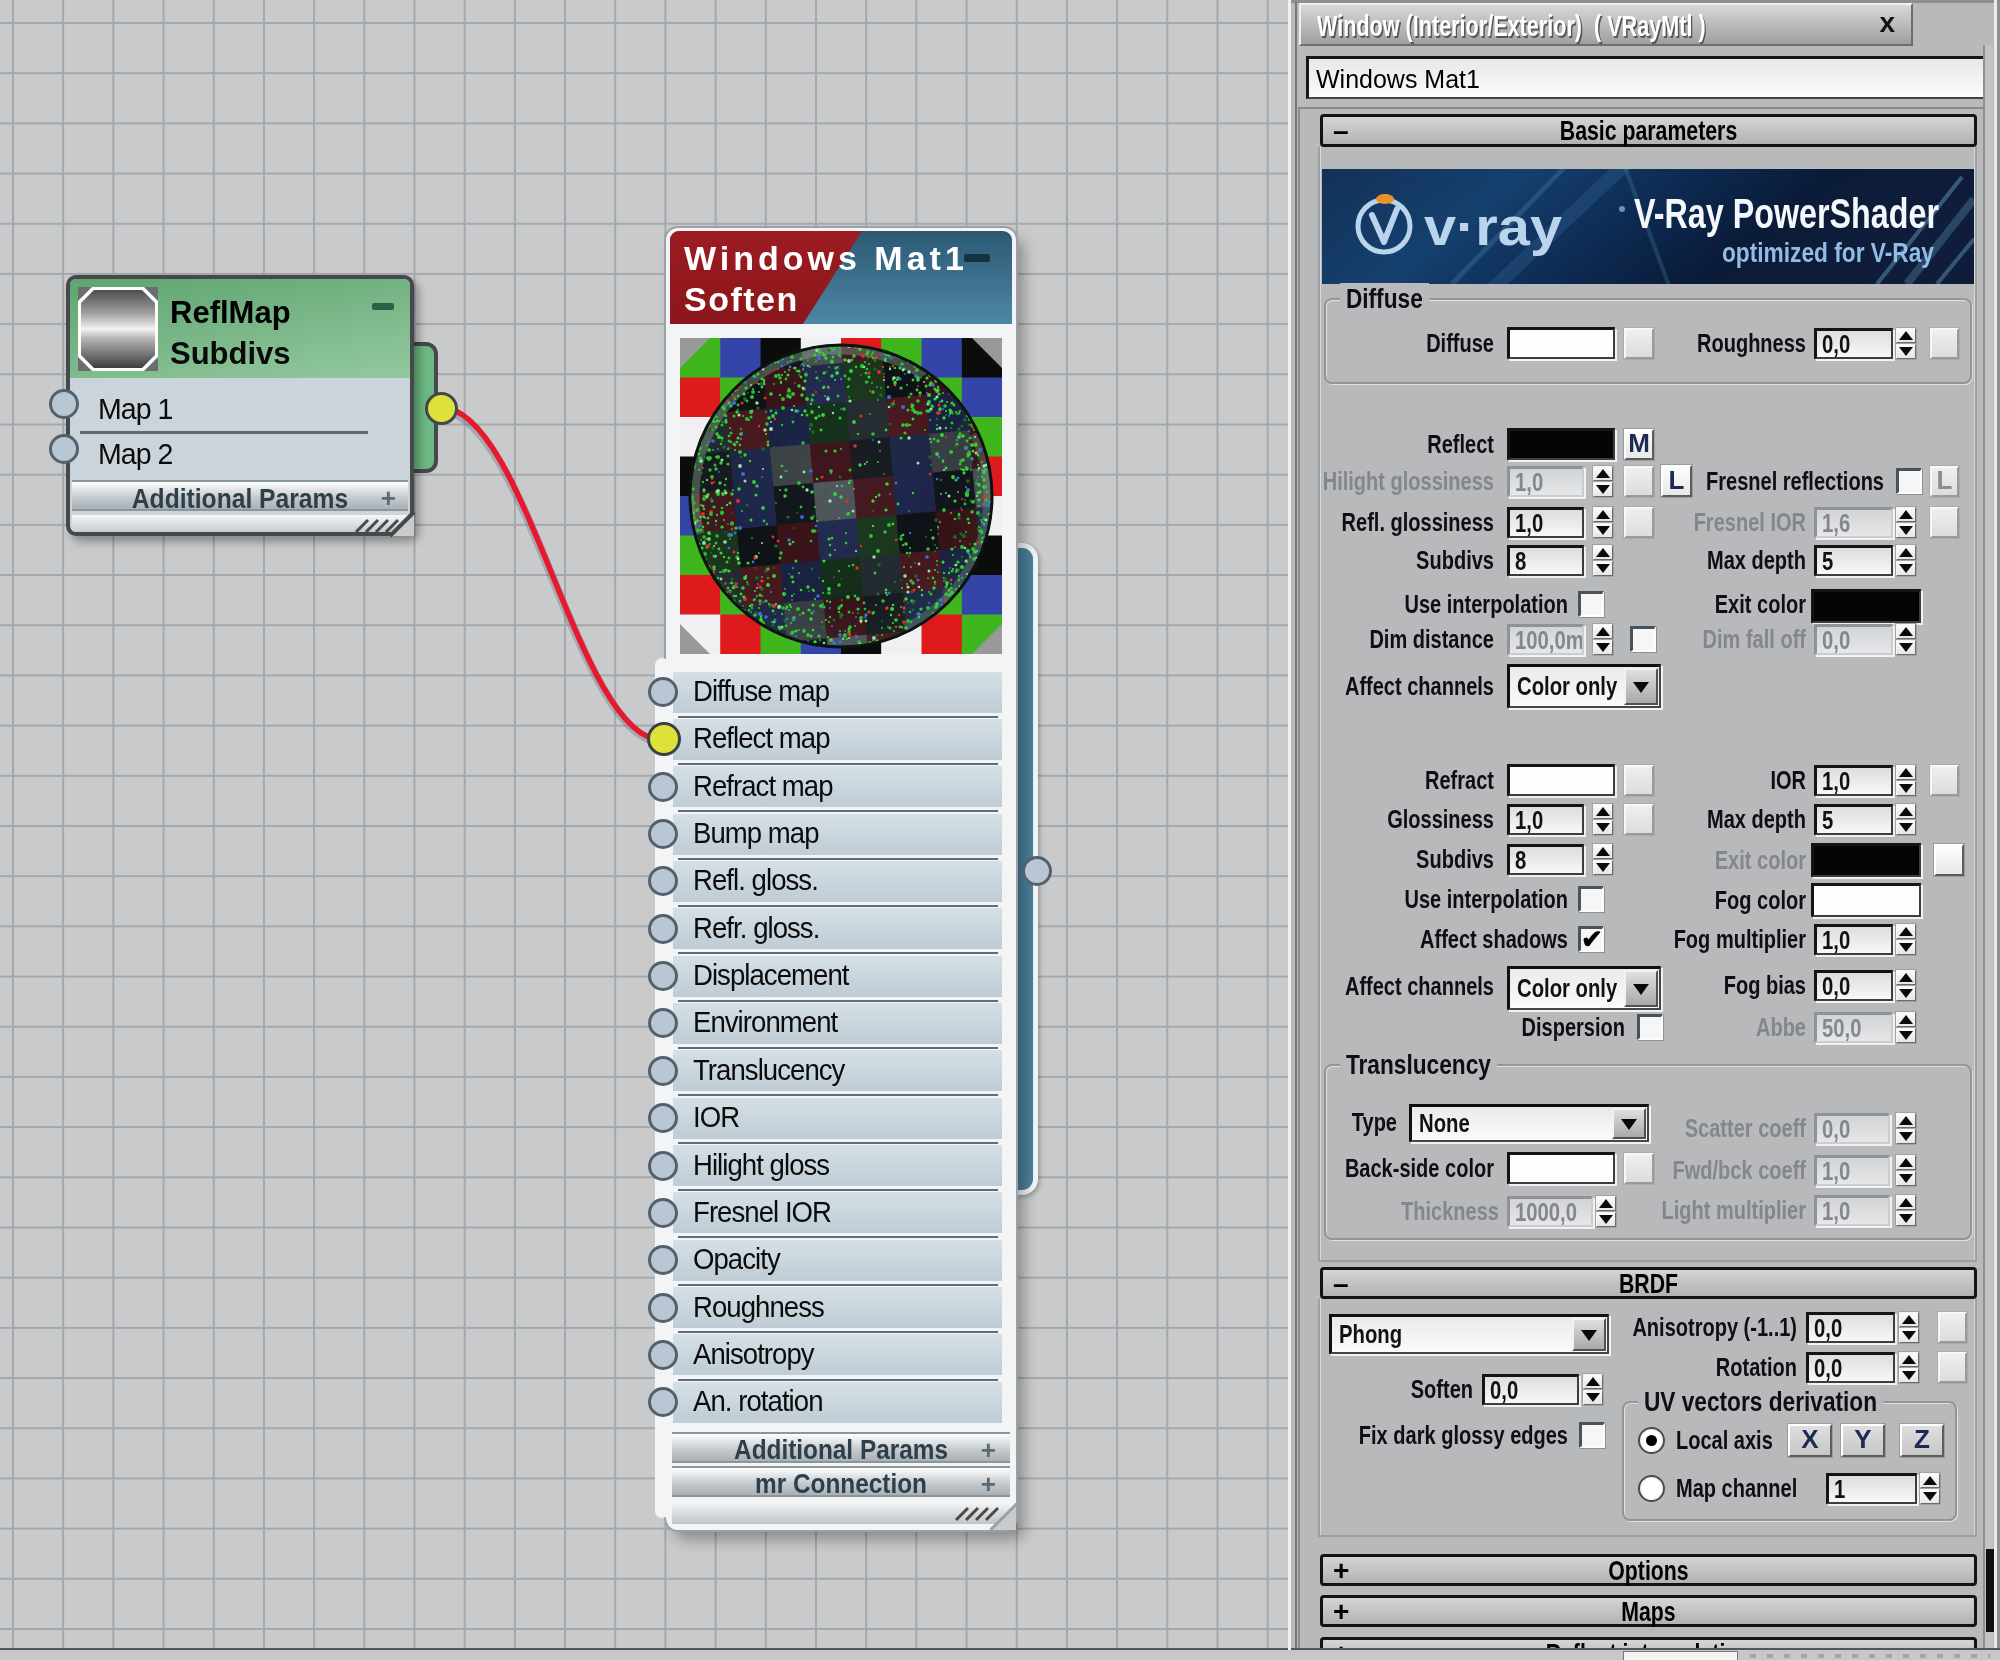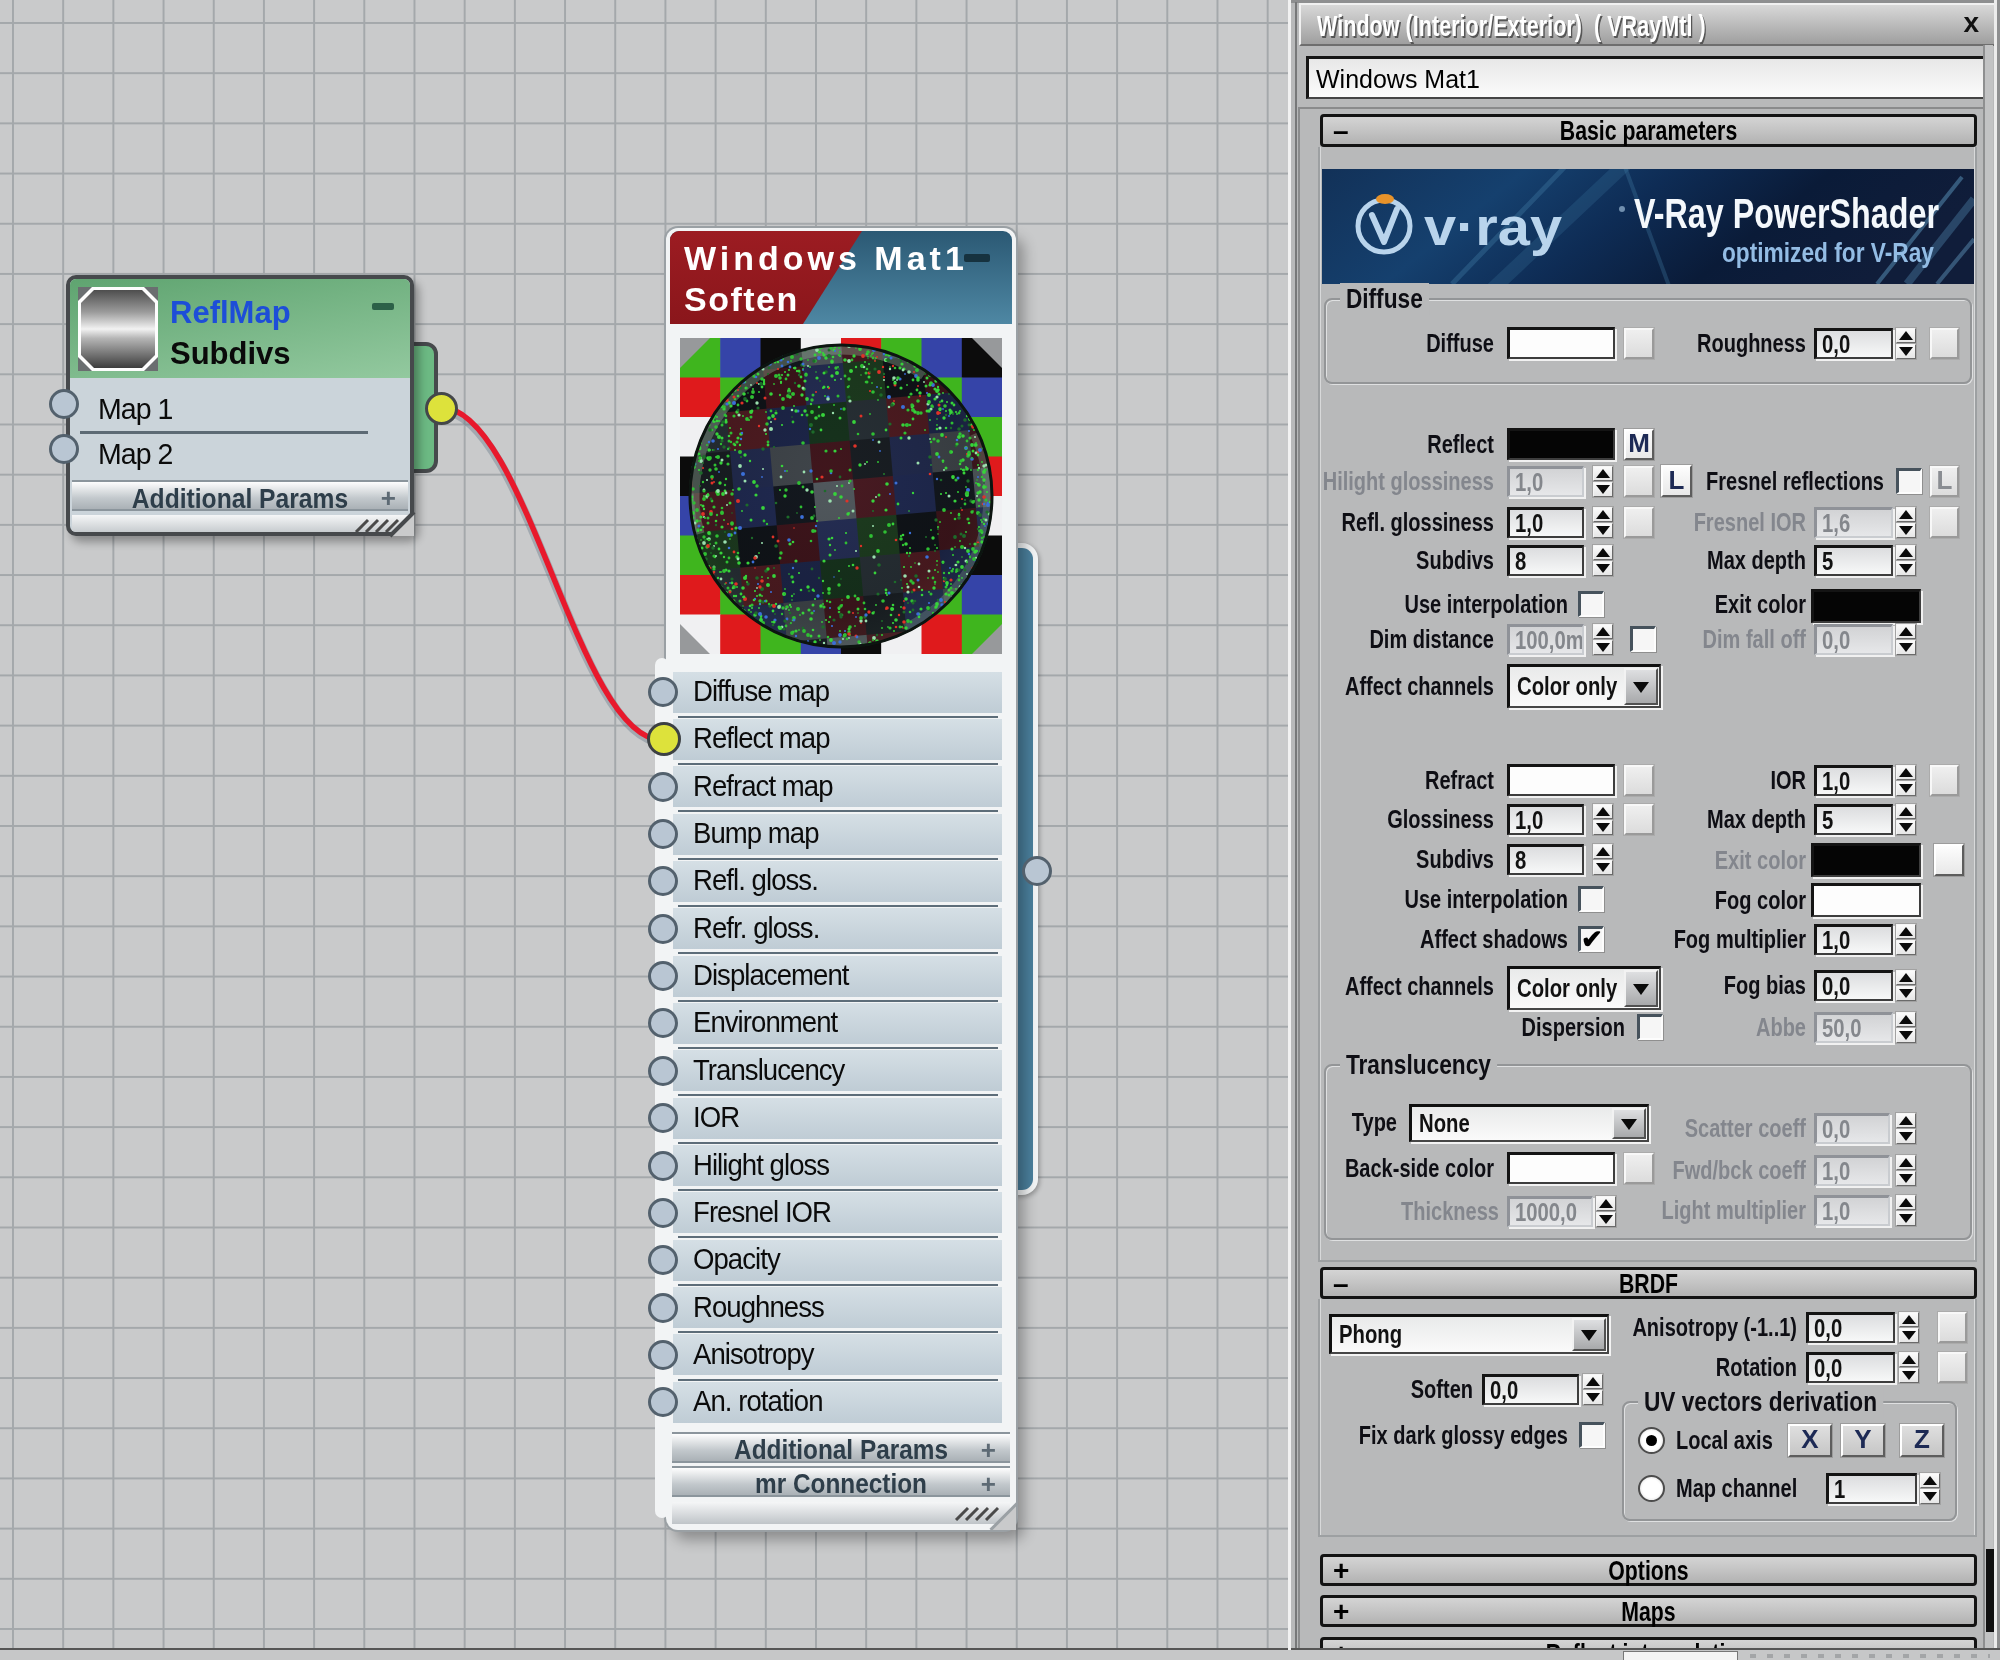"Window (Interior/Exterior) ( VRayMtl )" div.abs { width: 698px -> 614px }
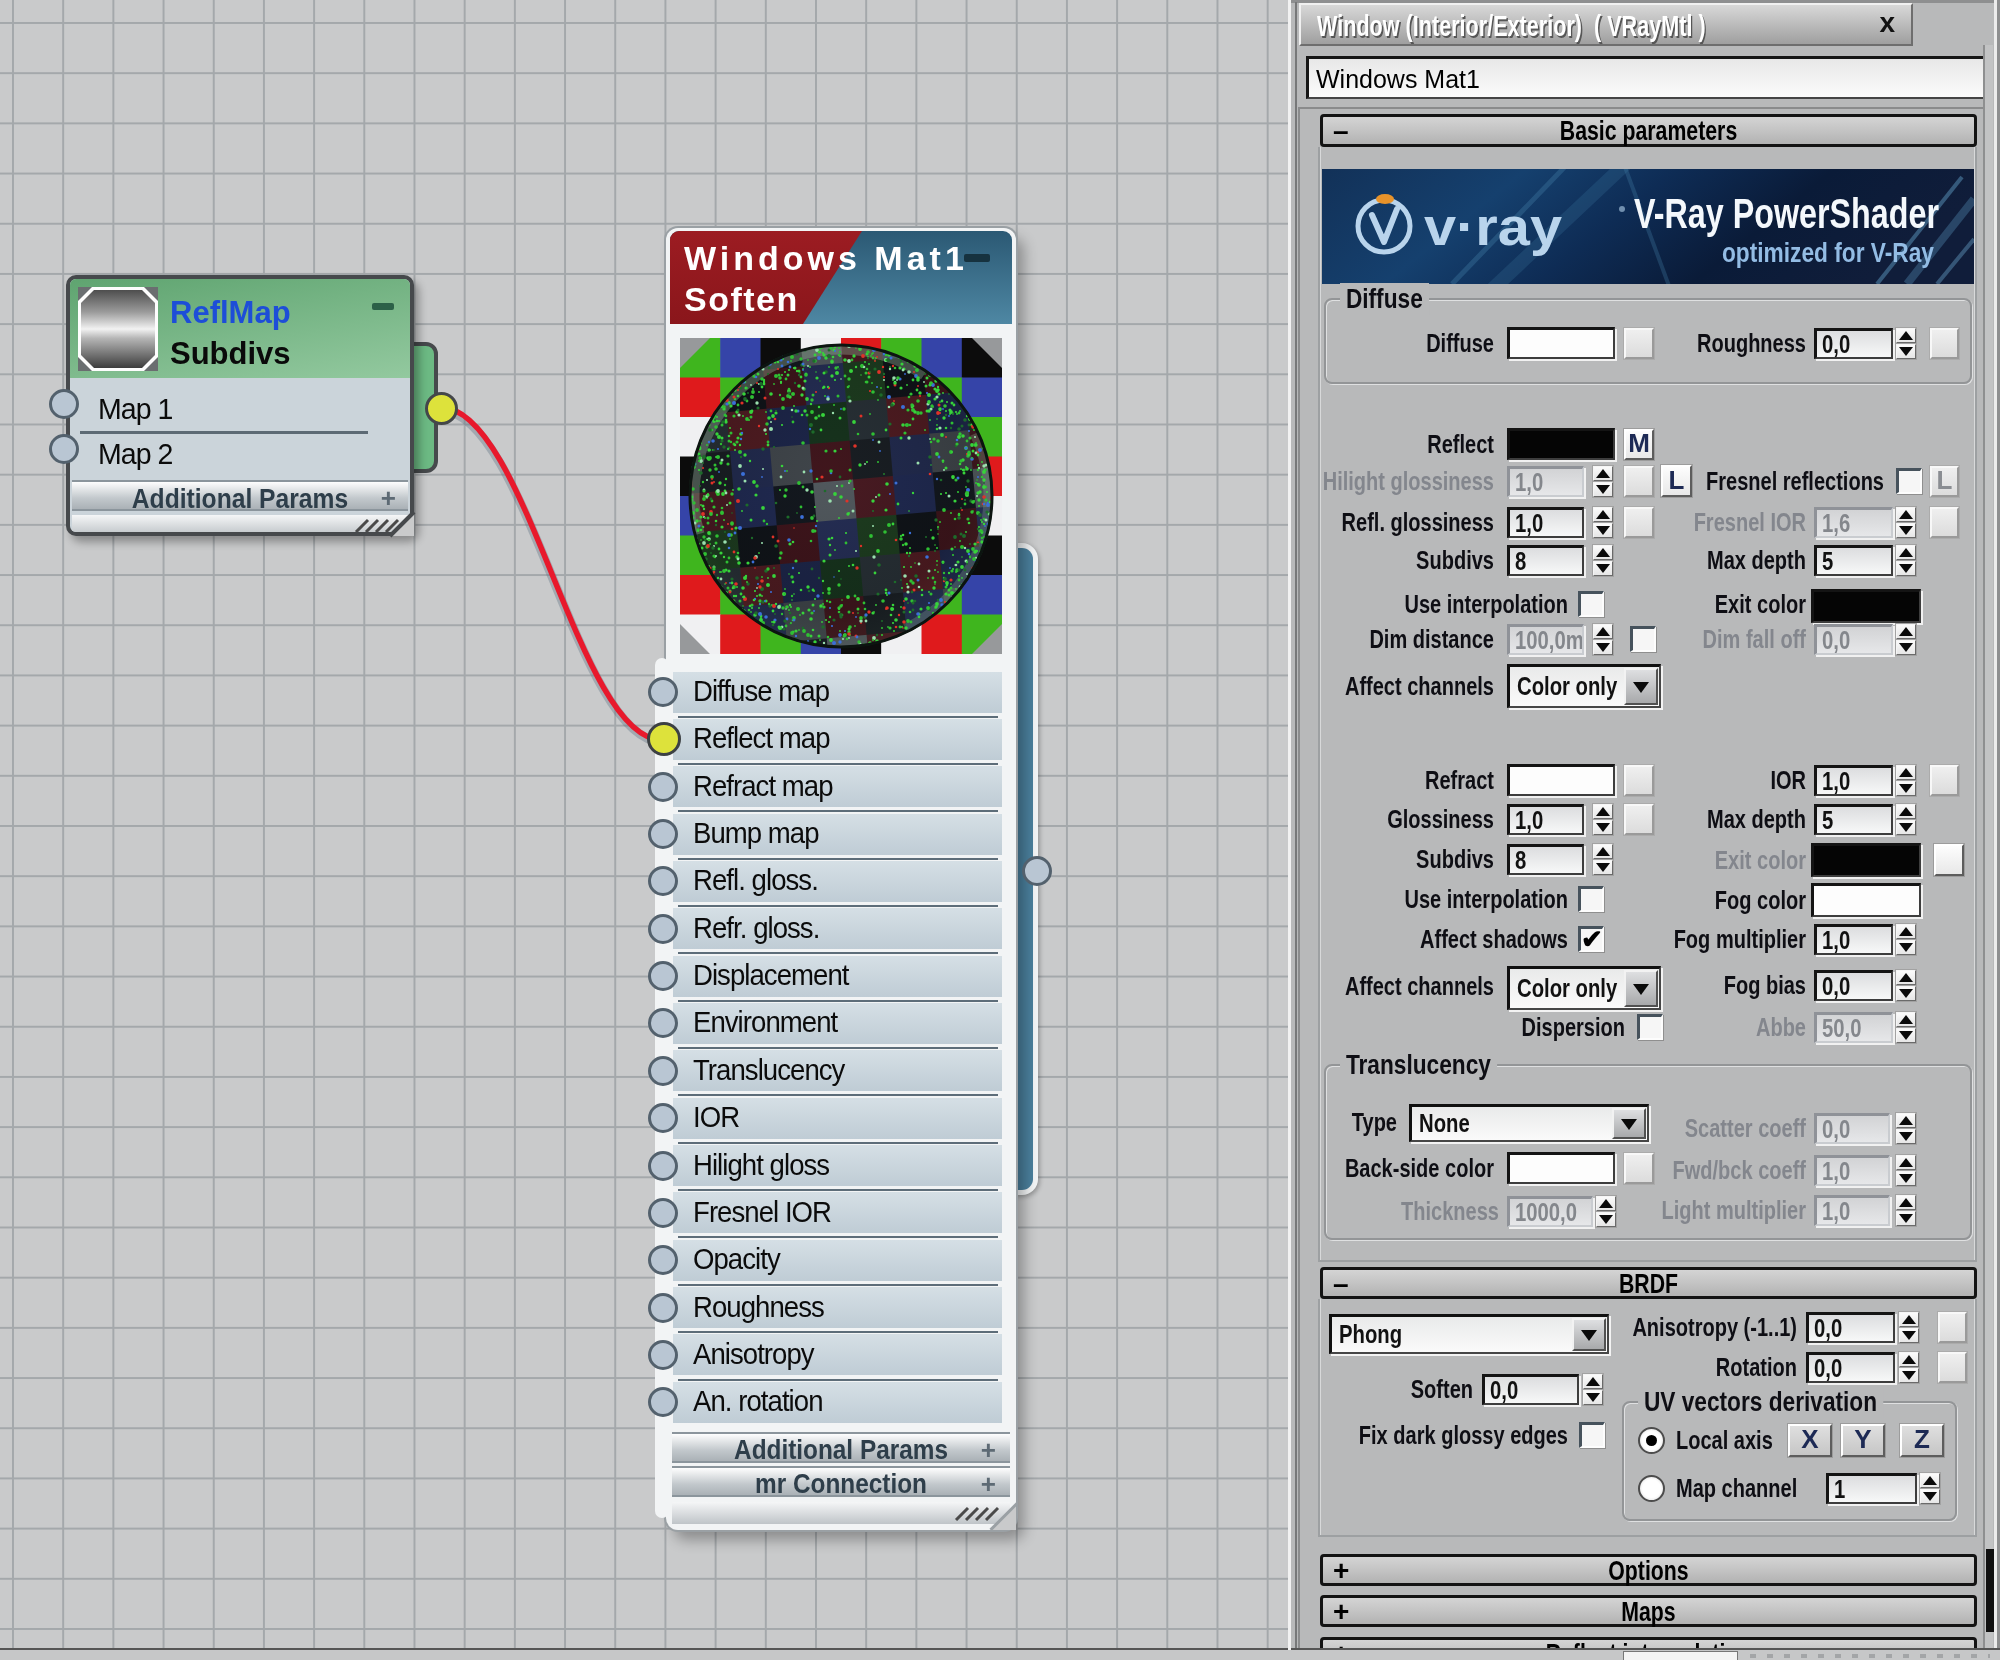"ReflMap" div.abs { color: #1d4ed8 -> #000000 }
